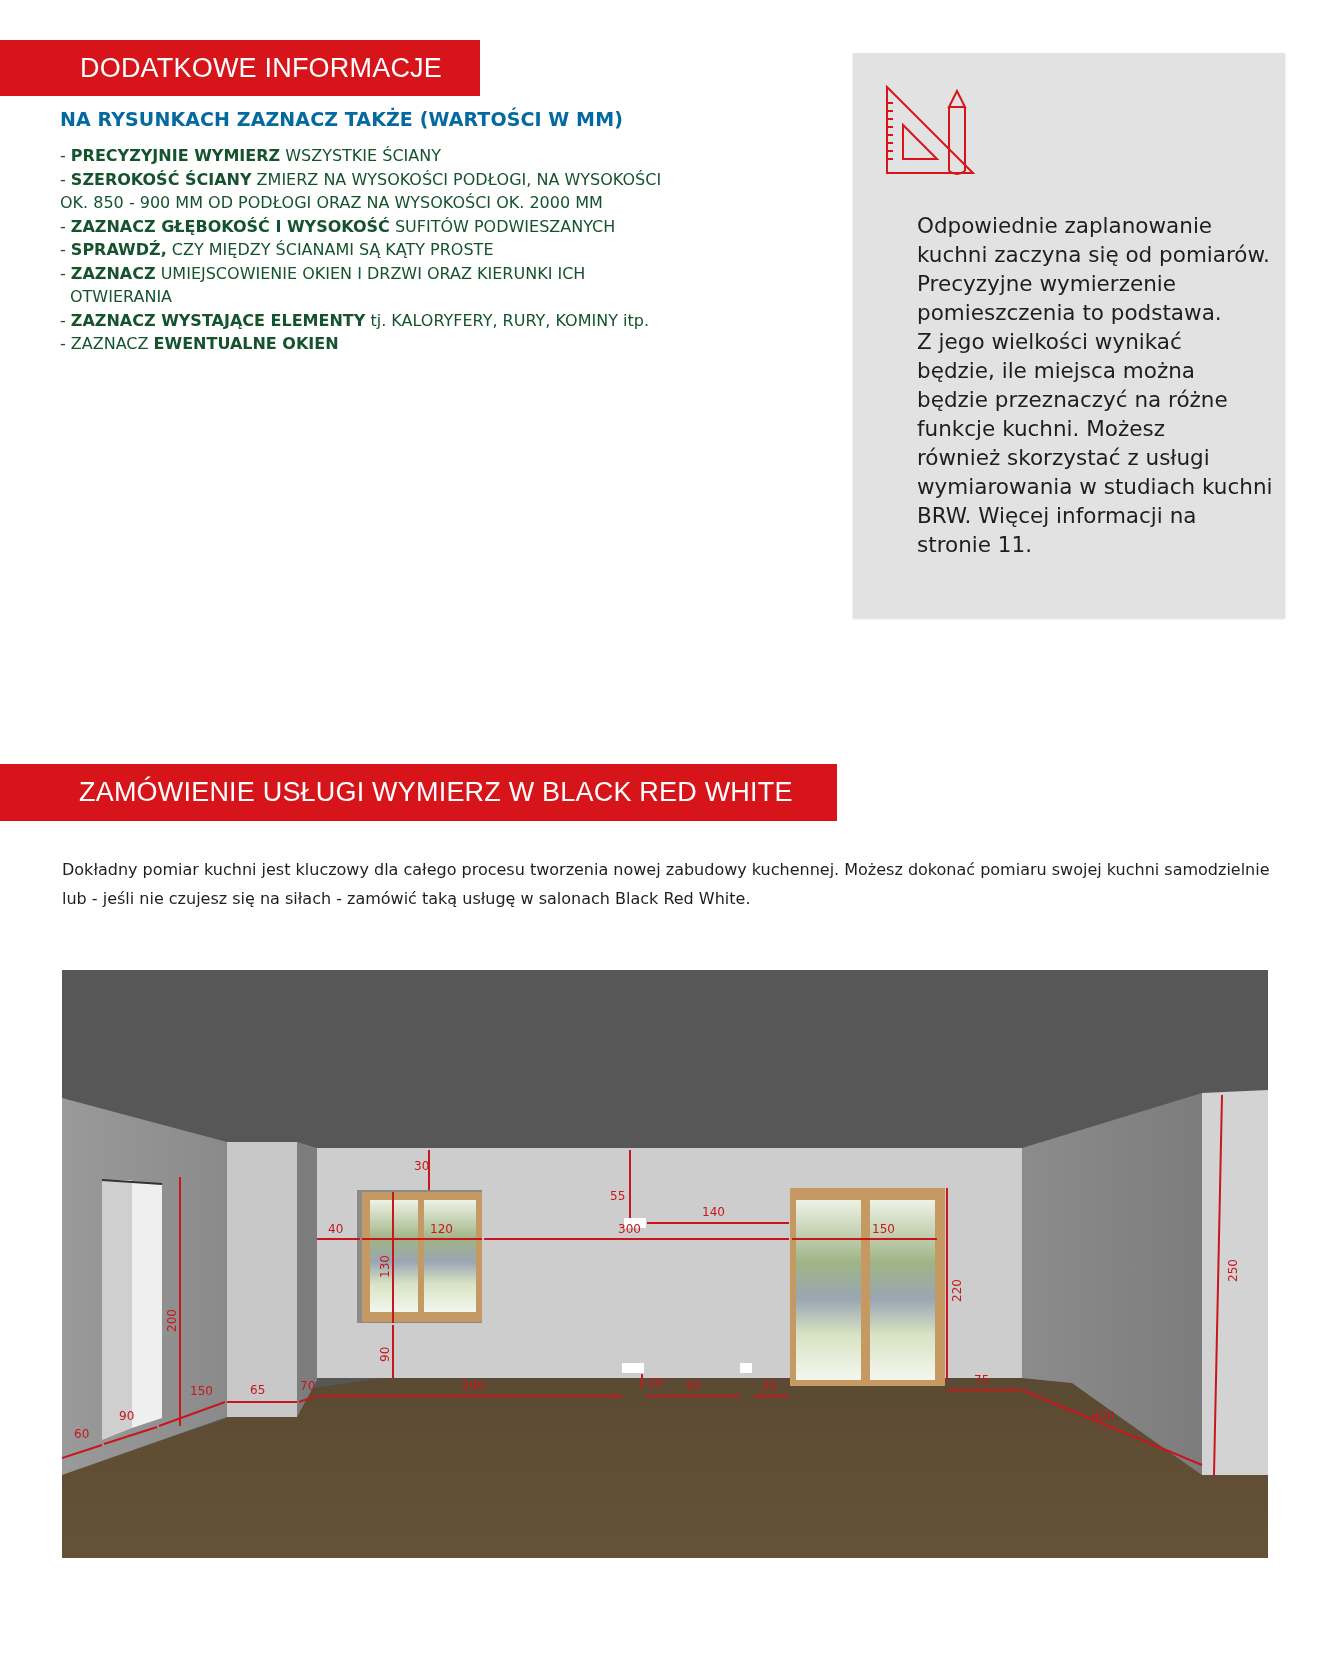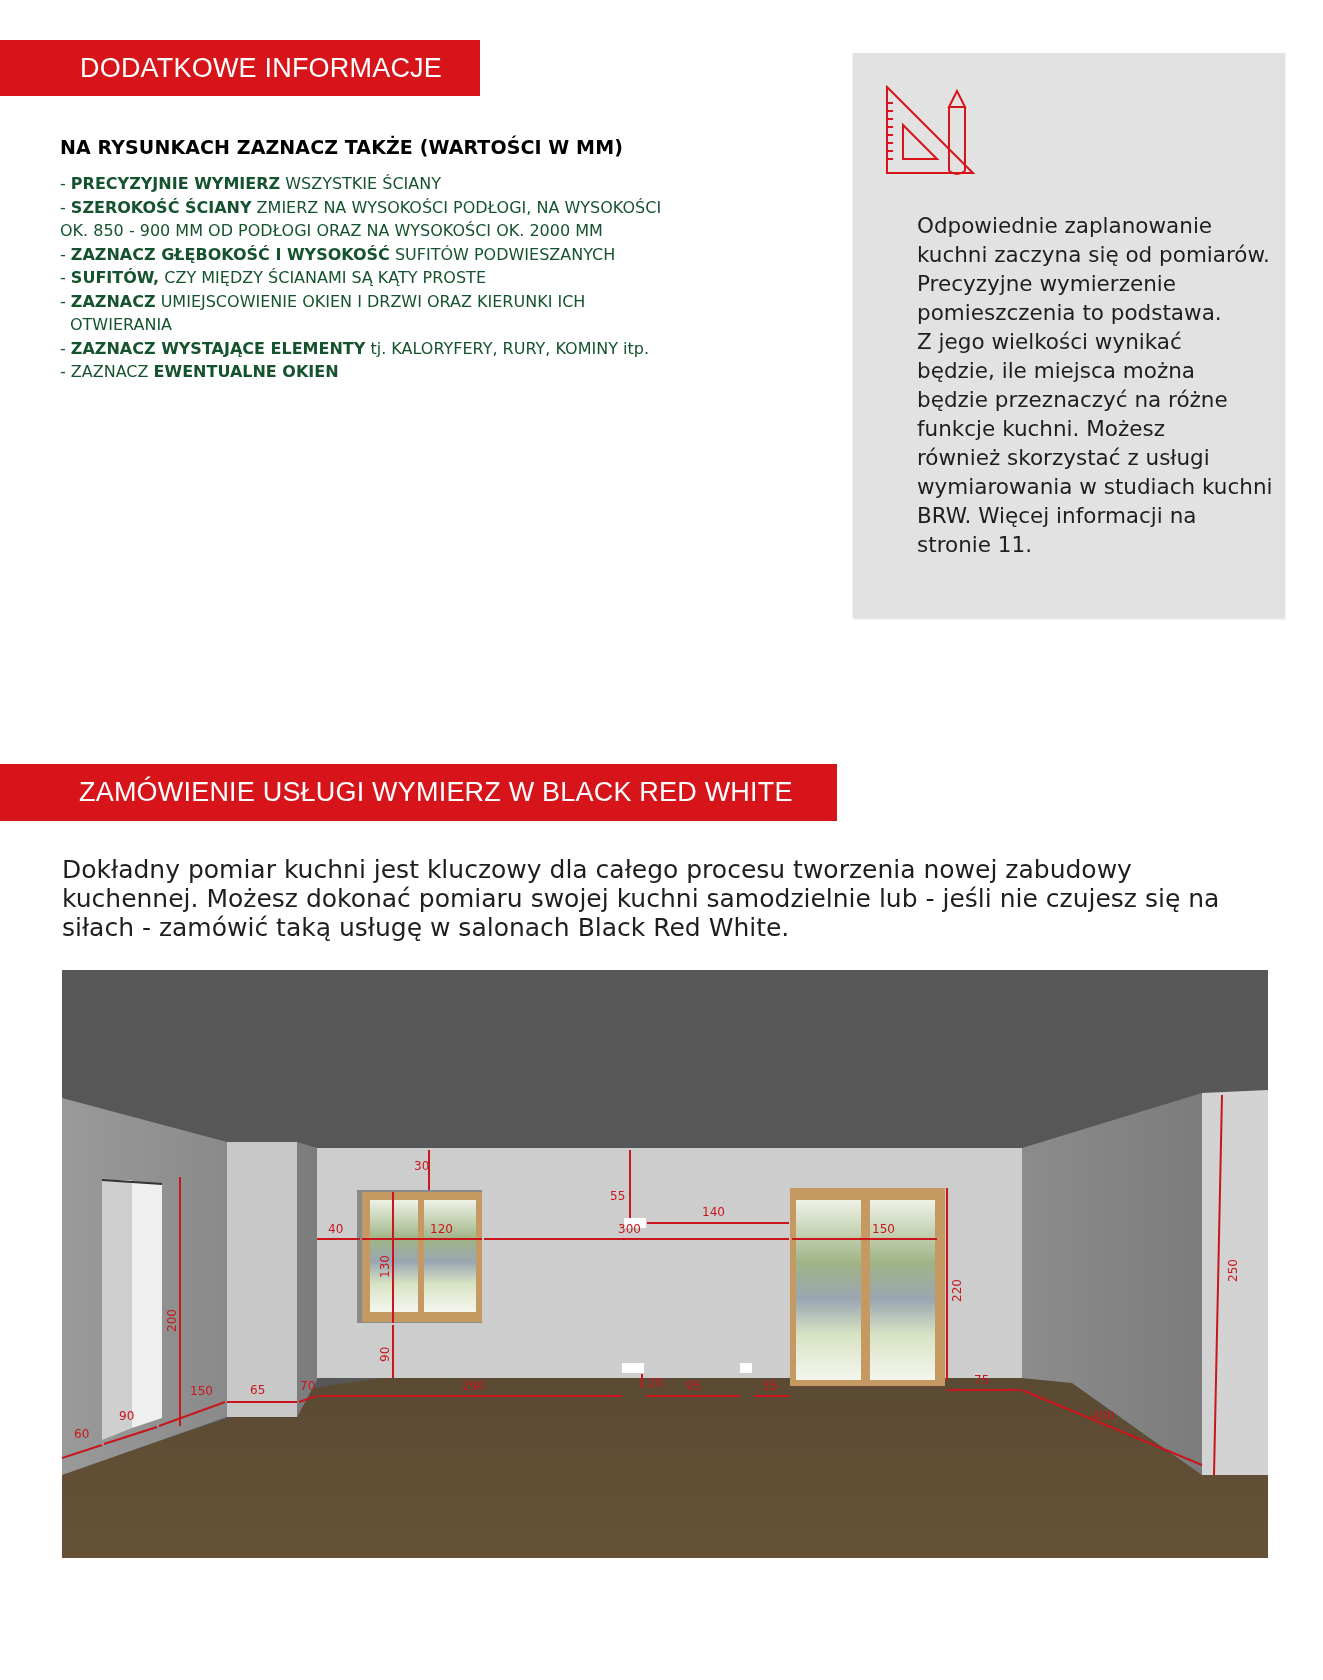"NA RYSUNKACH ZAZNACZ TAKŻE (WARTOŚCI" .req-heading { color: #000000 -> #0369a1; margin-top: 28px -> none }
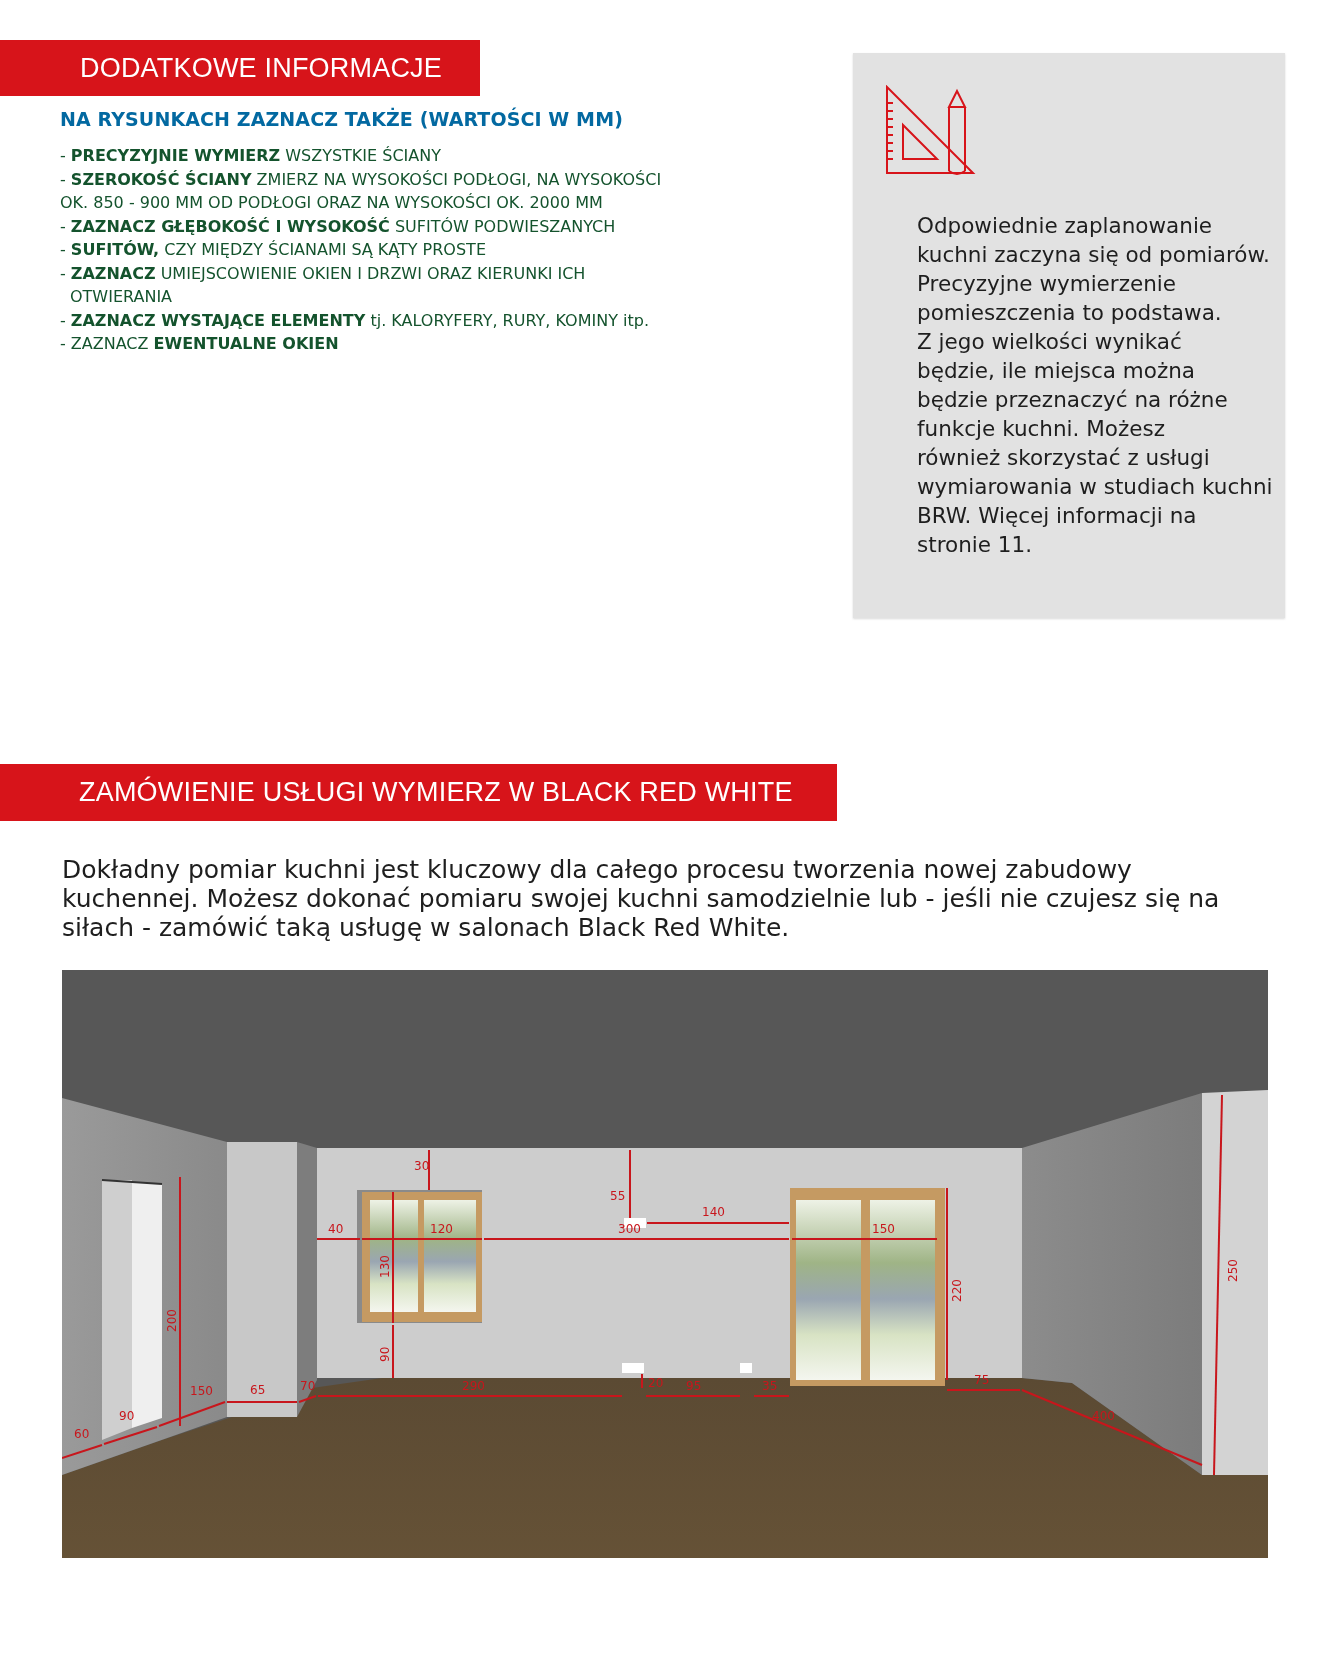"SUFITÓW," b { text: SUFITÓW -> SPRAWDŹ }
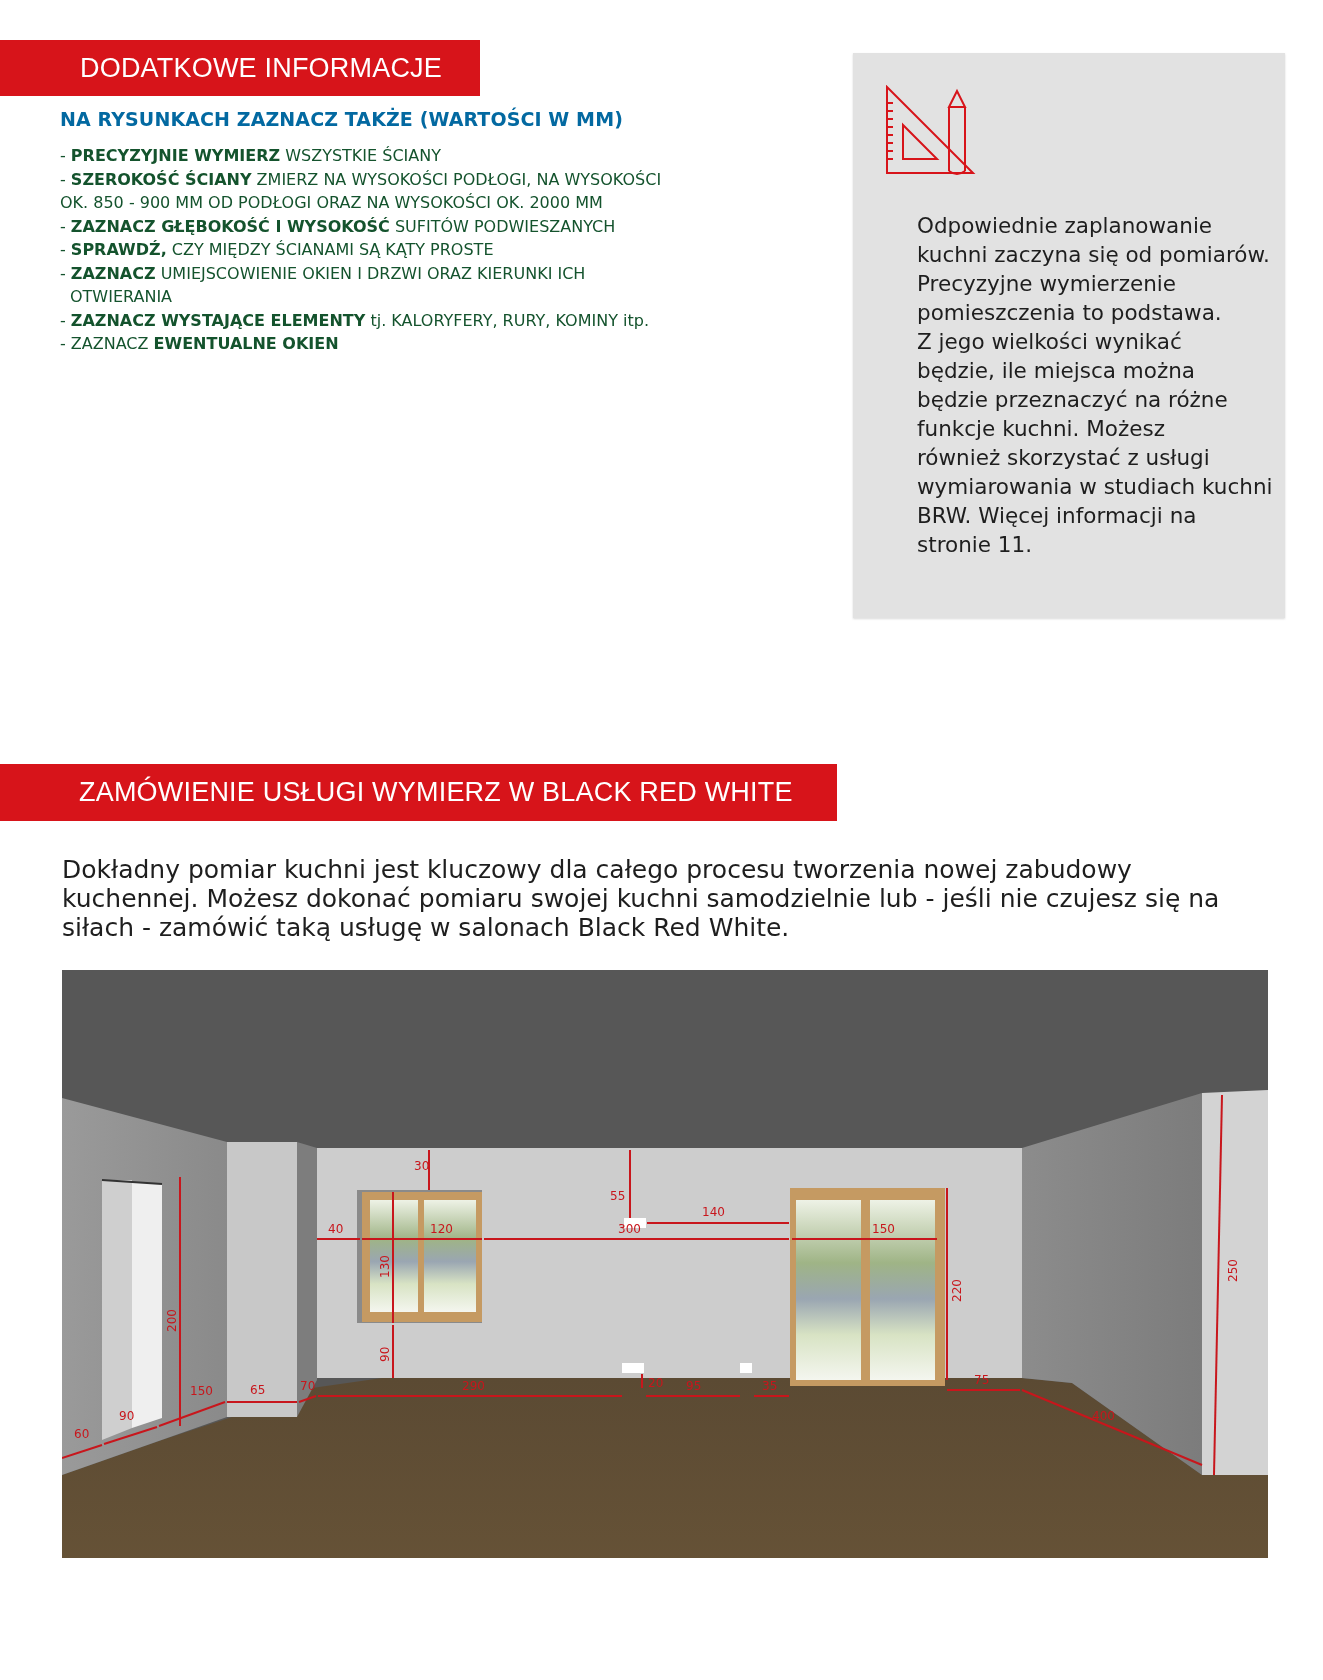"Dokładny pomiar kuchni jest kluczowy" .intro { font-size: 25px -> 16px }
